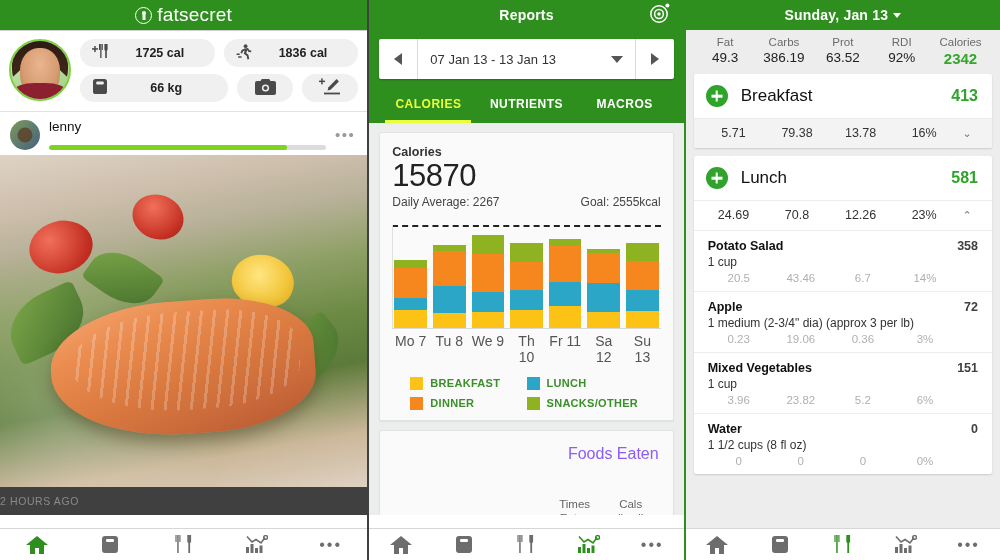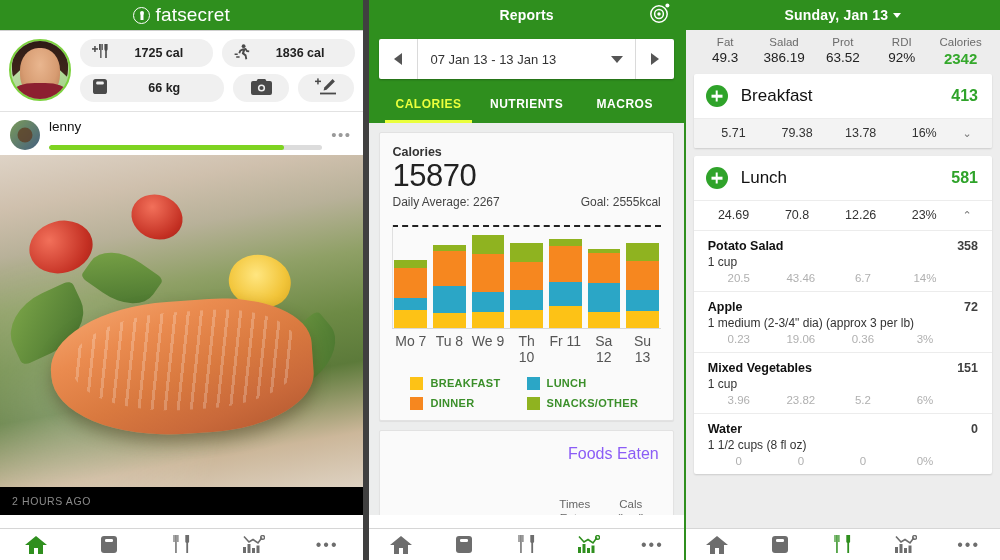"fatsecret" .panel.p1 { border-right: 6px solid #404040 -> 2px solid #404040 }
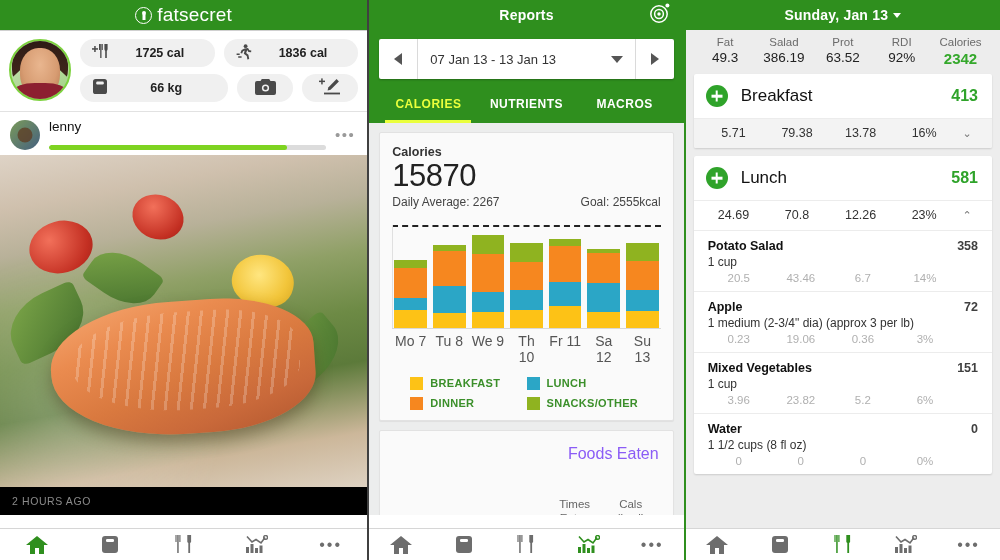"Salad" div.k { text: Salad -> Carbs }
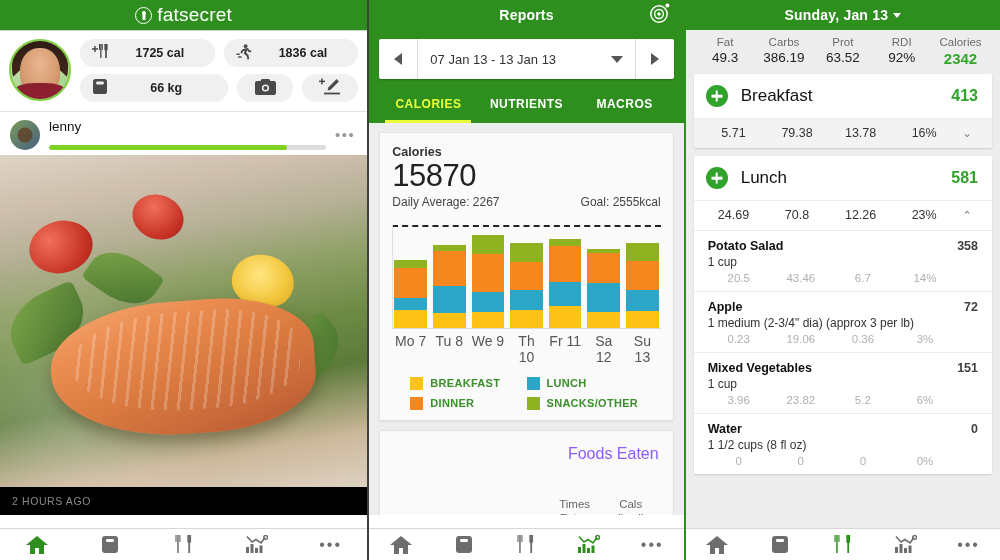"2 HOURS AGO" .timestamp { background: #000000 -> #404040; padding-left: 12px -> none }
